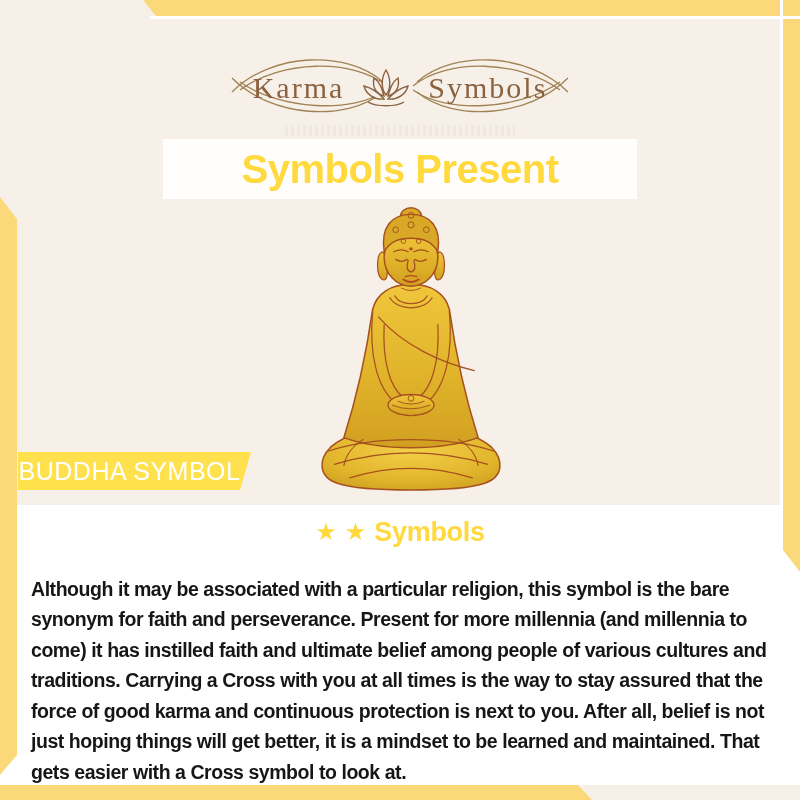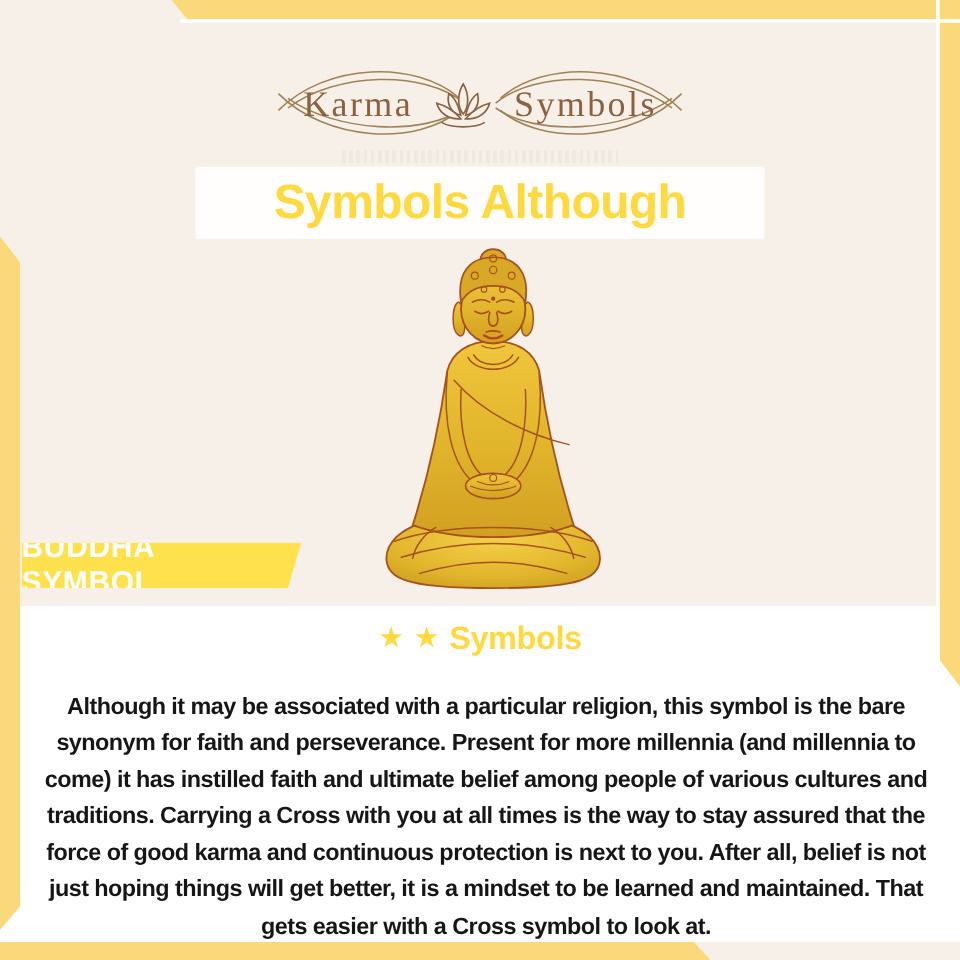"Symbols Although" span.headline-title { text: Although -> Present }
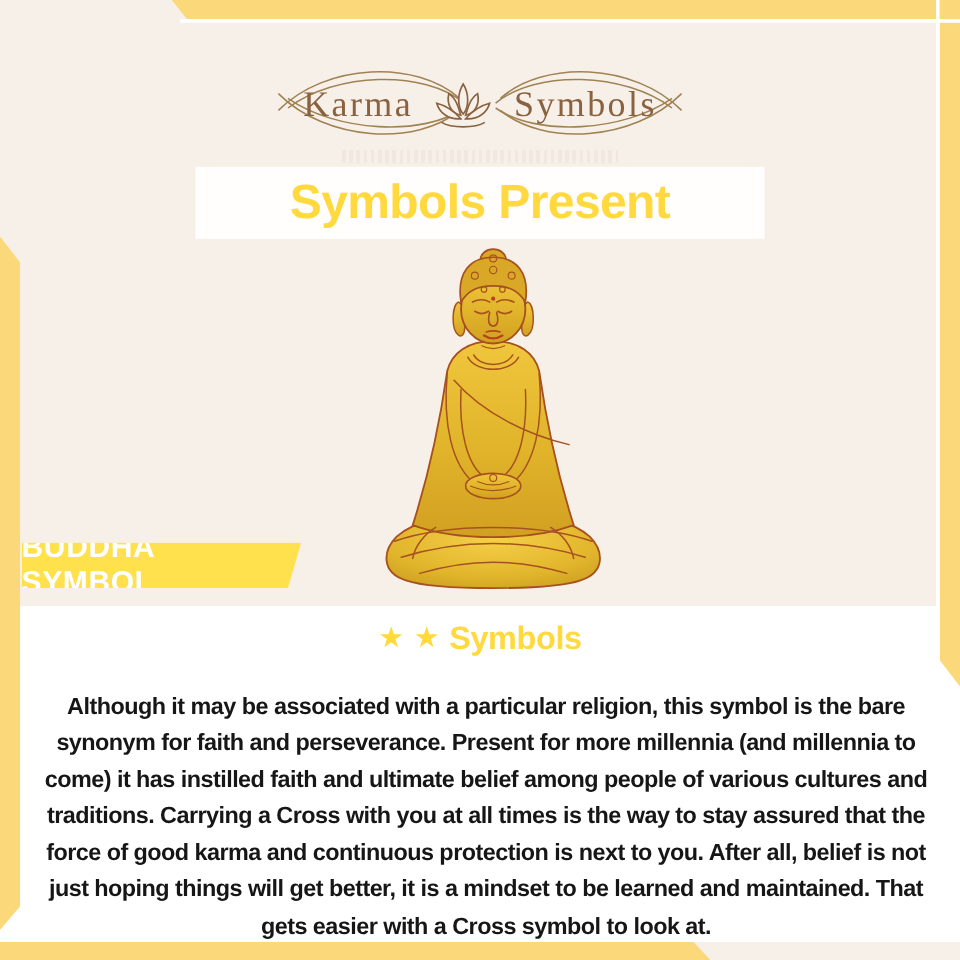"BUDDHA SYMBOL" .ribbon-label { font-weight: 700 -> 400 }
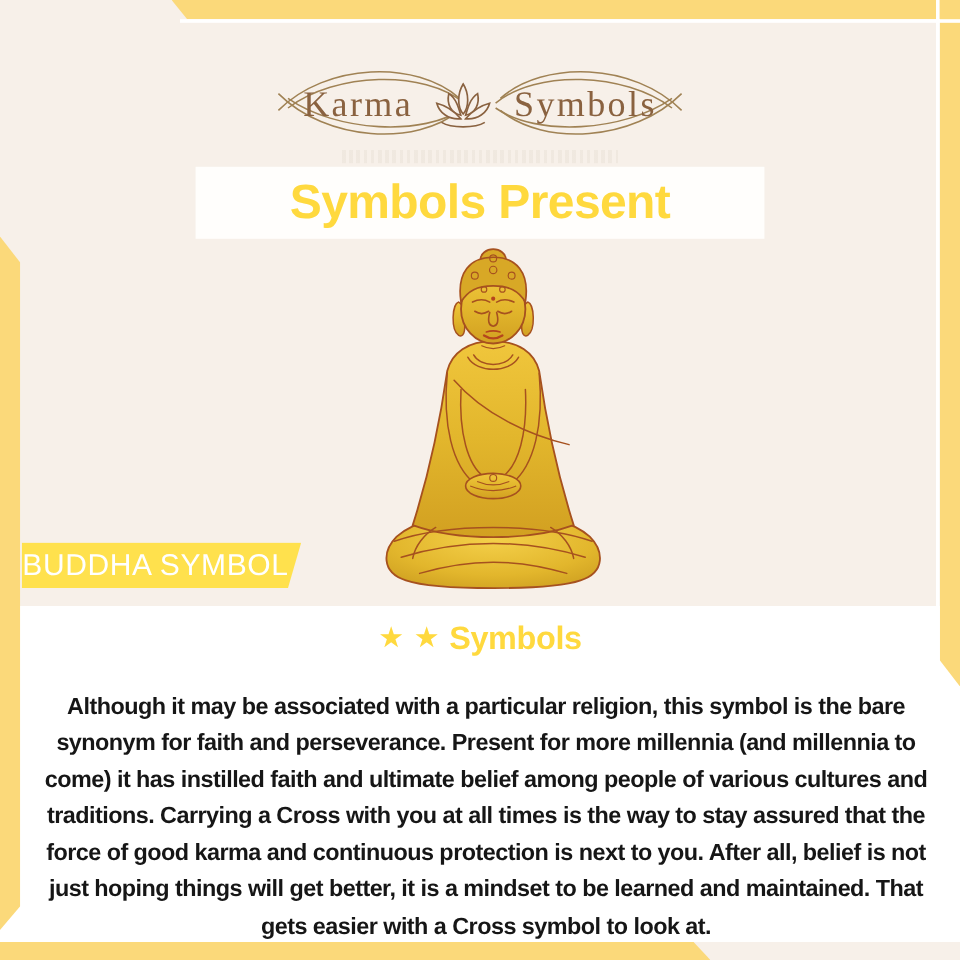"Although it may be associated" .description { text-align: center -> left }
